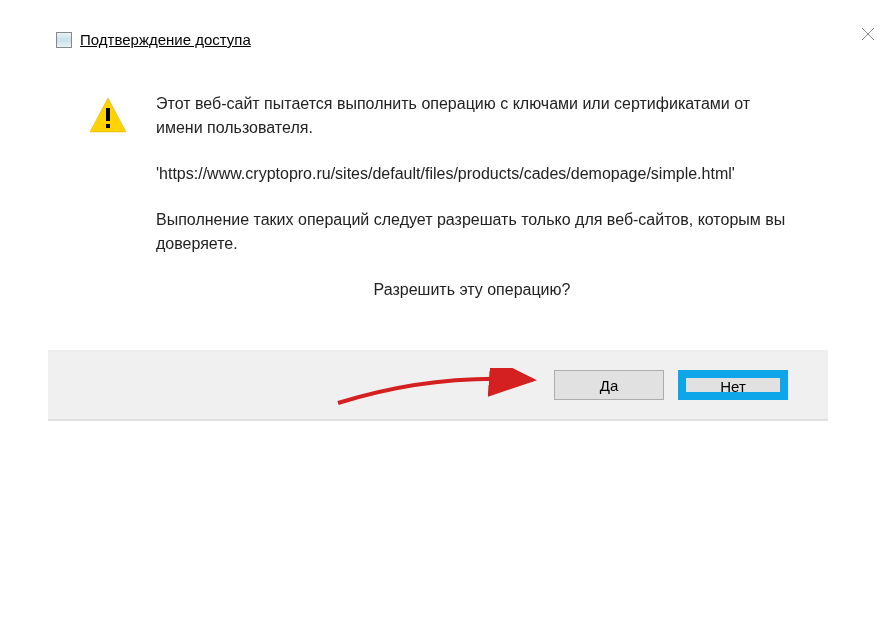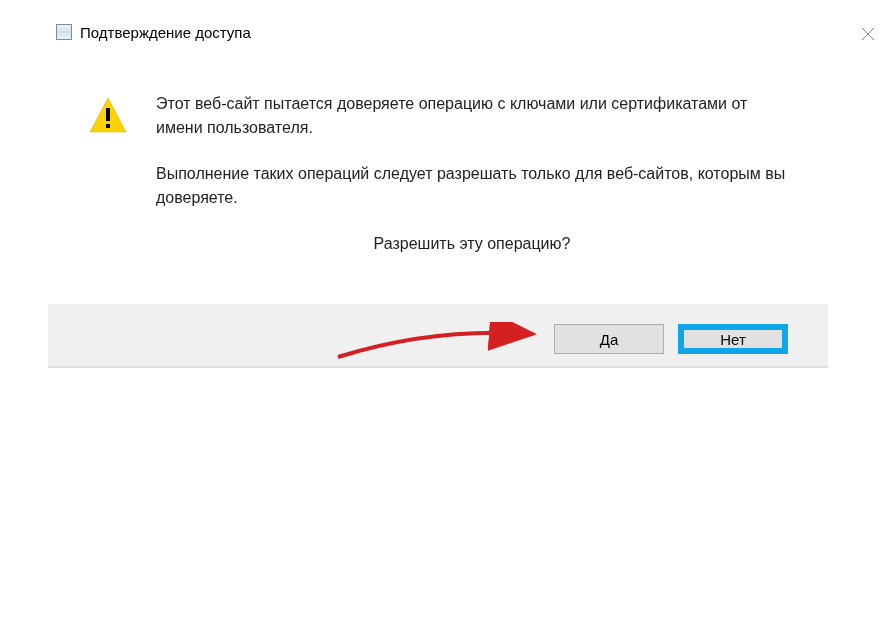"Подтверждение доступа" .titlebar { align-items: flex-start -> flex-end; text-decoration: none -> underline }
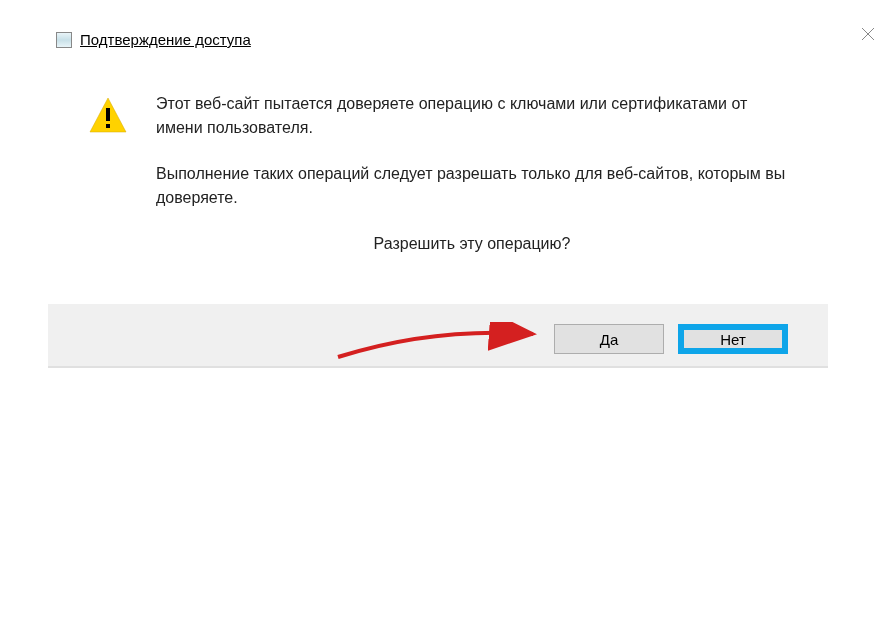"Этот веб-сайт пытается доверяете" p { text: доверяете -> выполнить }
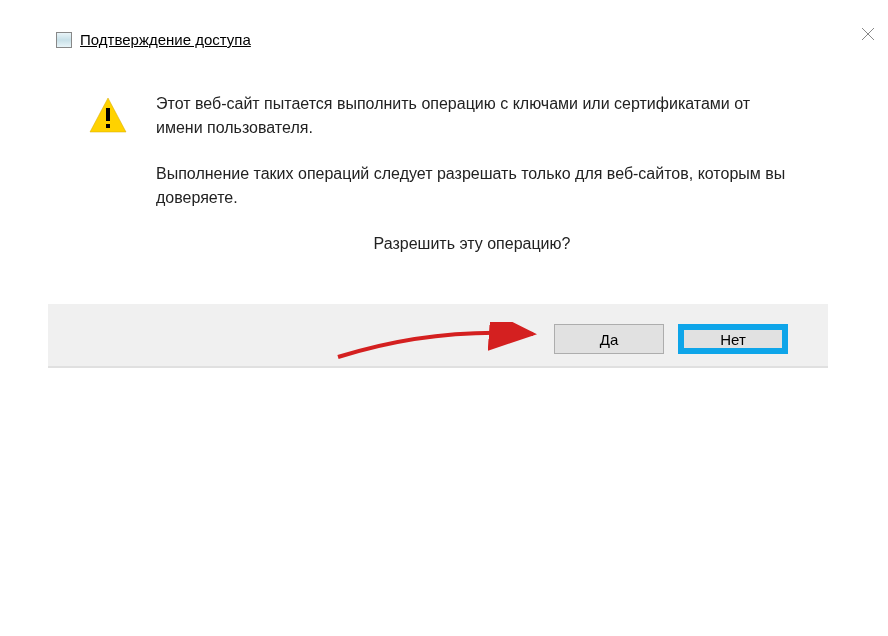"'https://www.cryptopro.ru/sites/default/" p { html: none -> <p>'https://www.cryptopro.ru/sites/default/files/products/cades/demopage/simple.html'</p> }
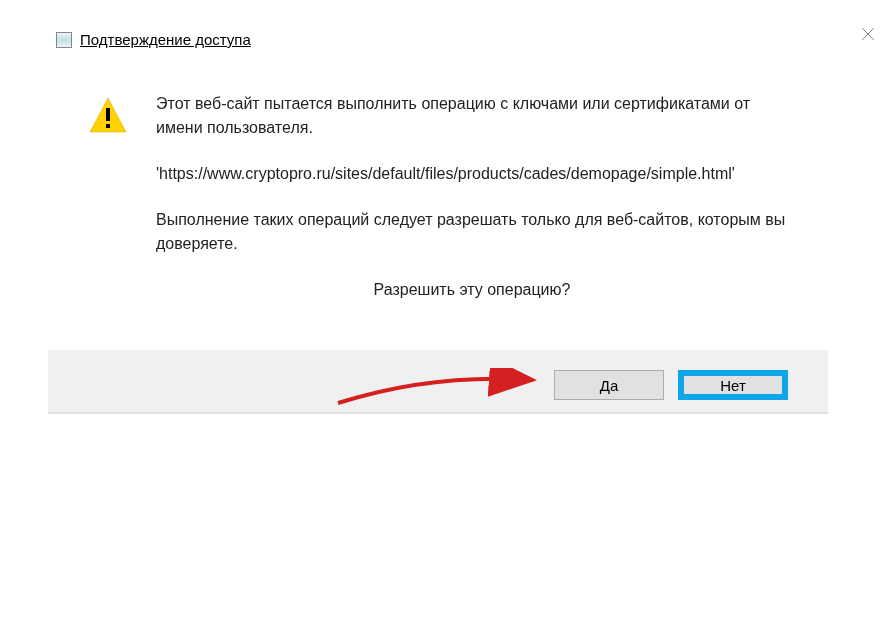"Да" .button-bar { padding: 20px 40px 12px 40px -> 20px 40px 19px 40px }
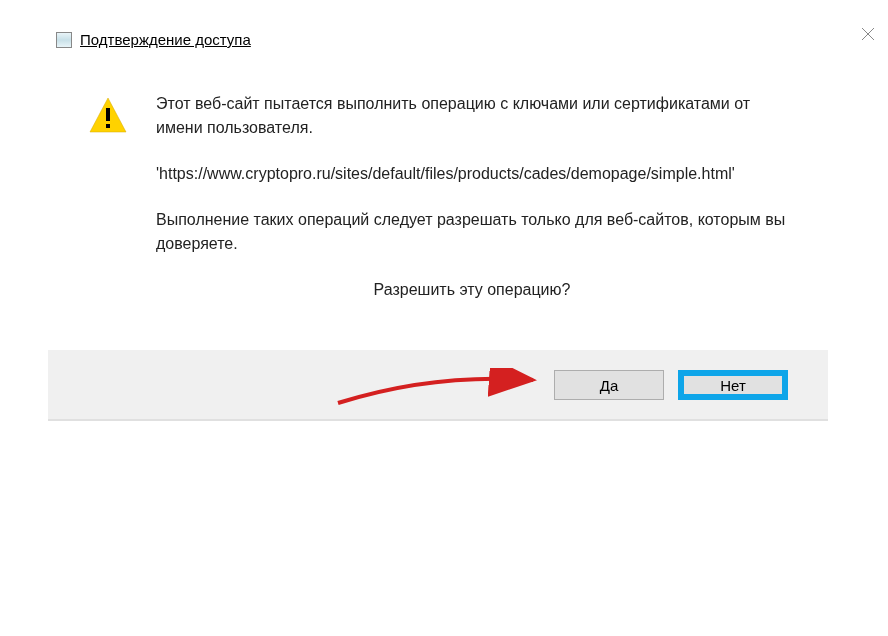"Нет" .btn-default { border: 6px solid #0ea5e9 -> 8px solid #0ea5e9 }
